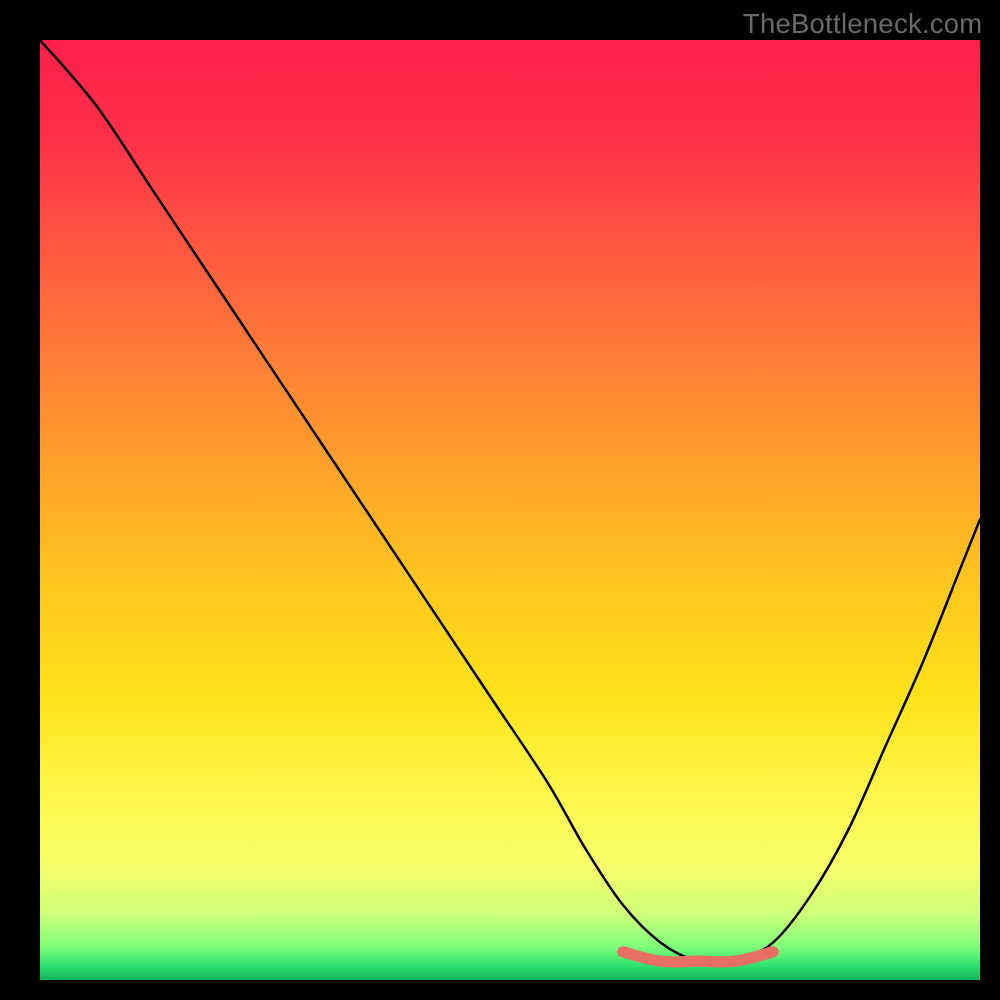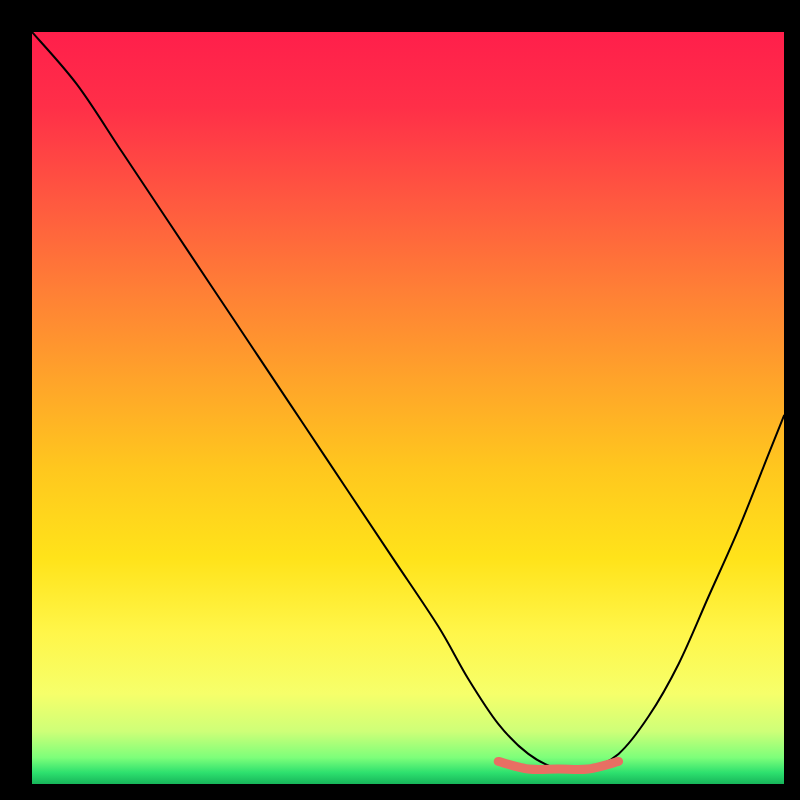"TheBottleneck.com" div.watermark { html: none -> <div>TheBottleneck.com</div> }
